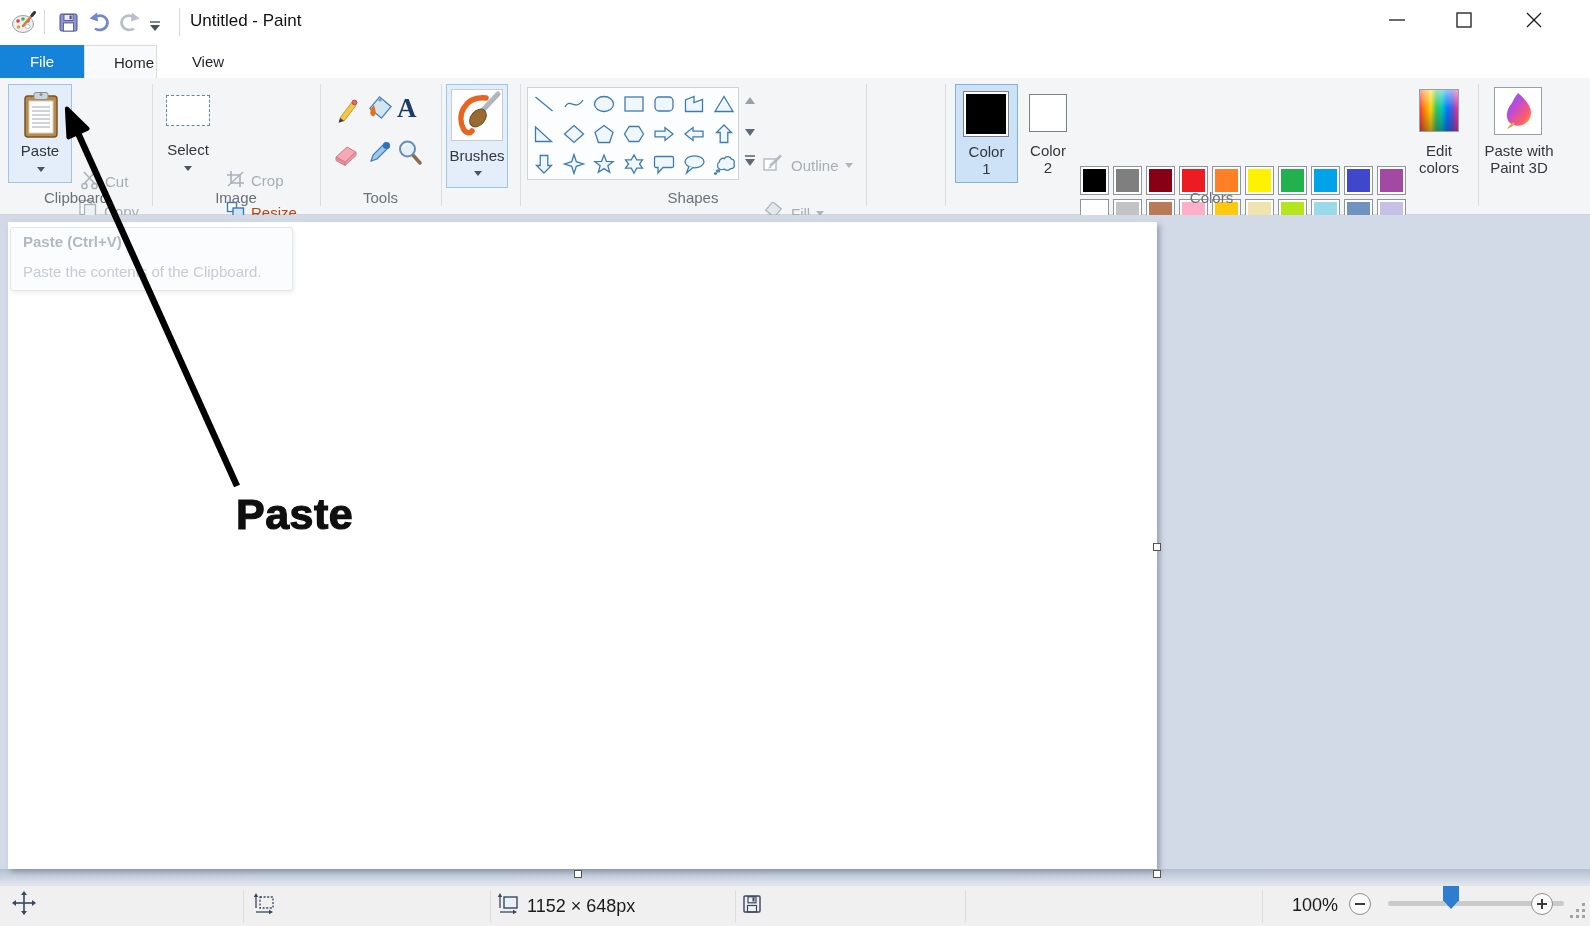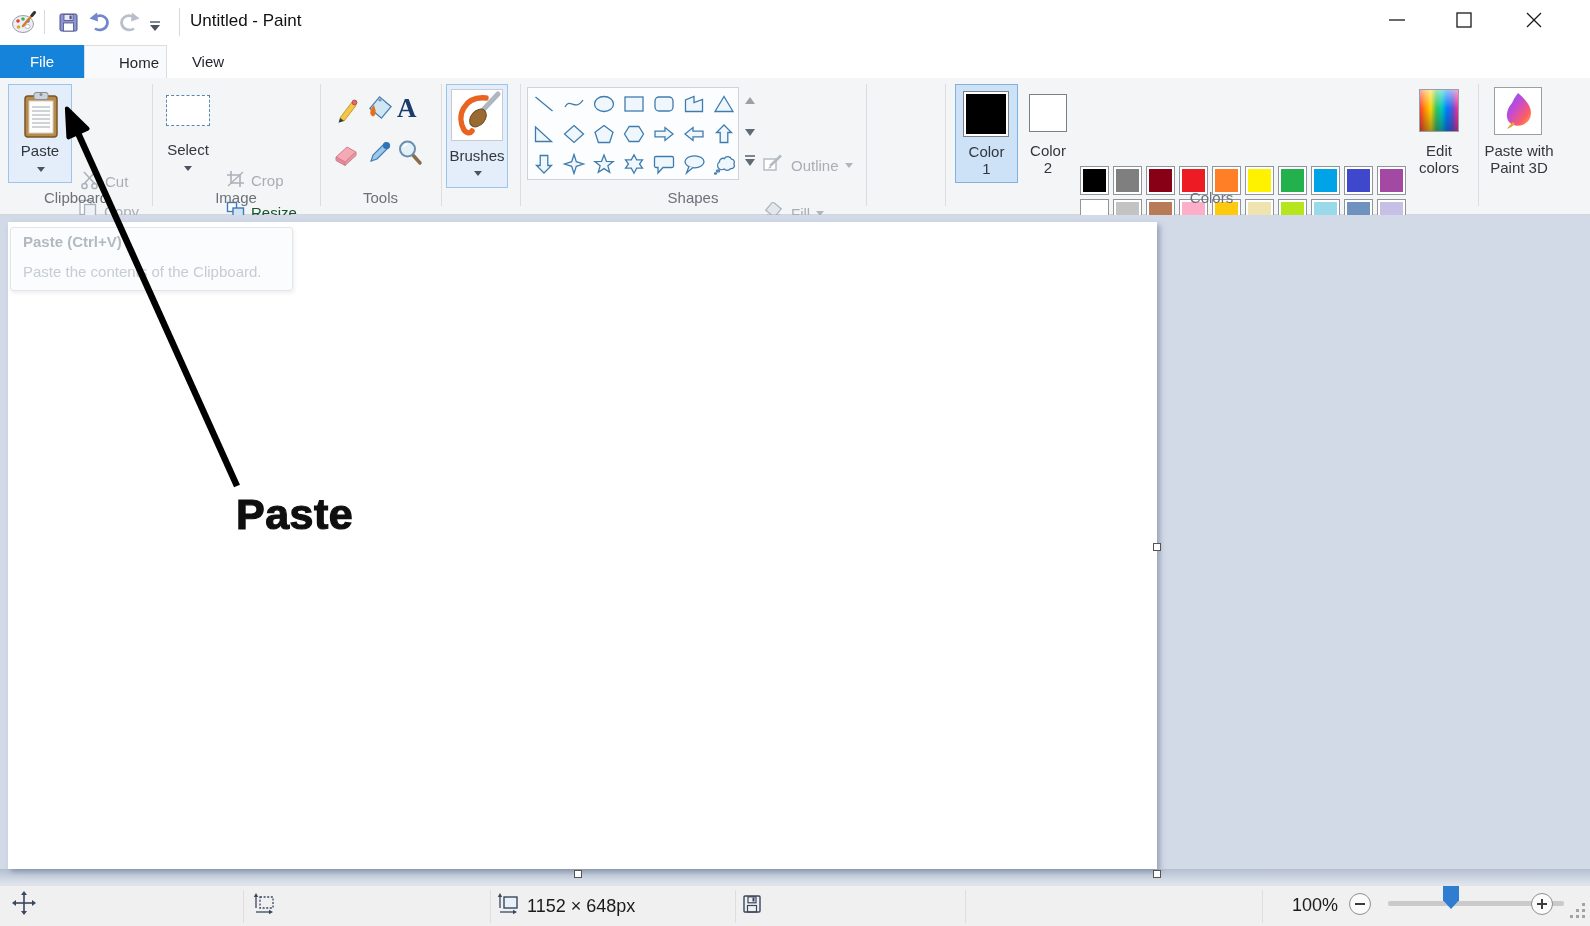"Home" .tab-home { width: 83px -> 73px }
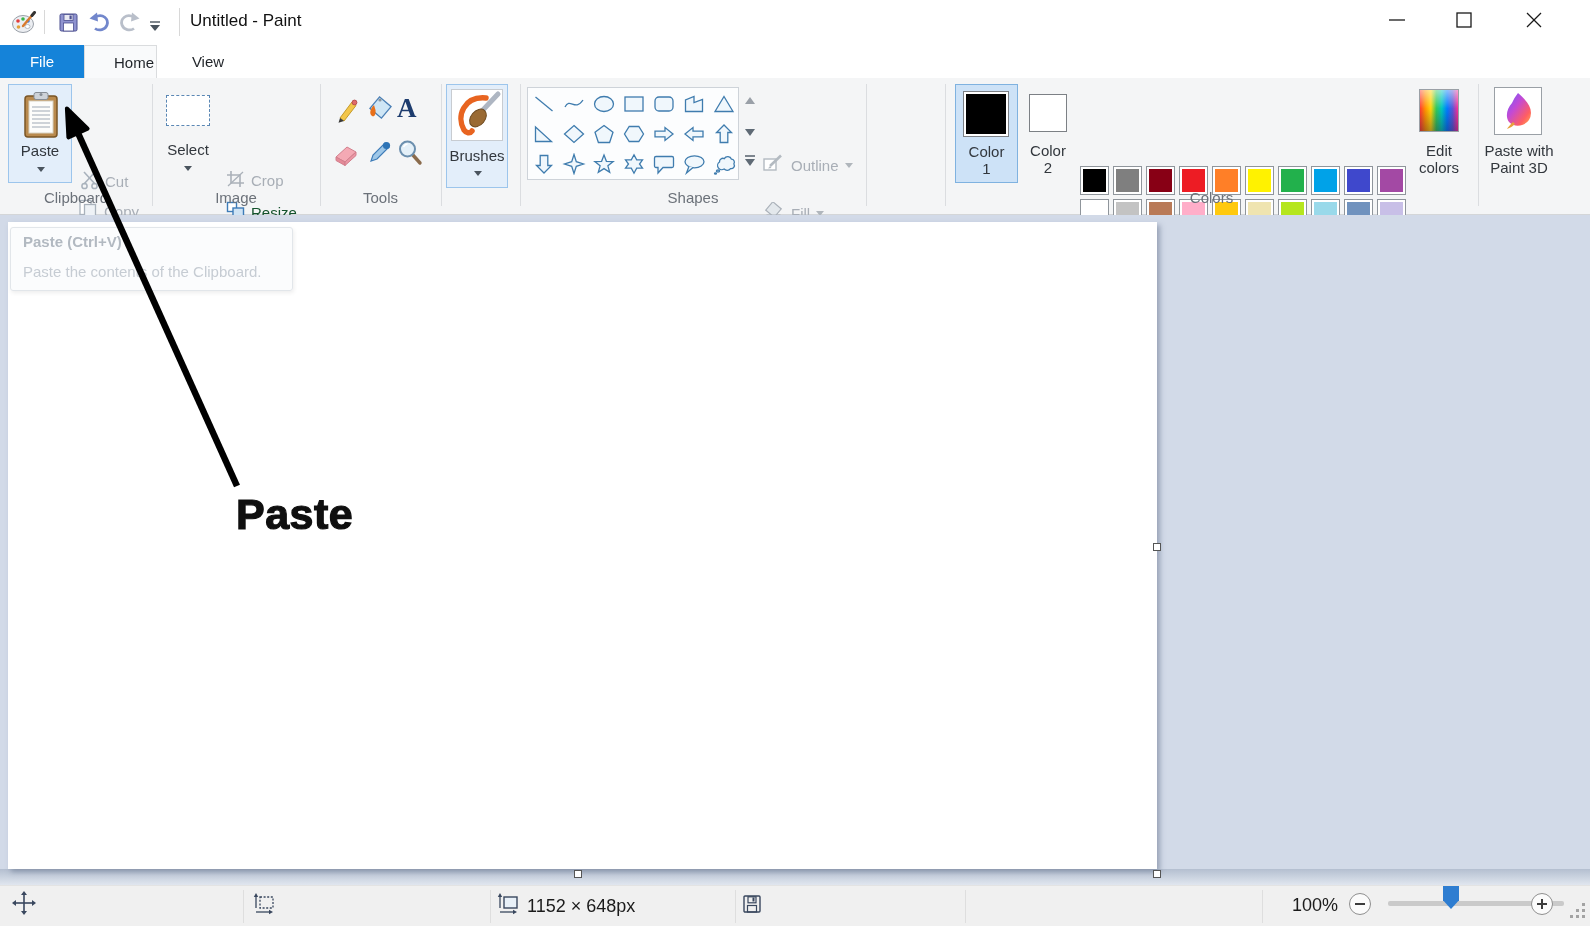"Resize" .en-text { color: #14532d -> #c2410c }
